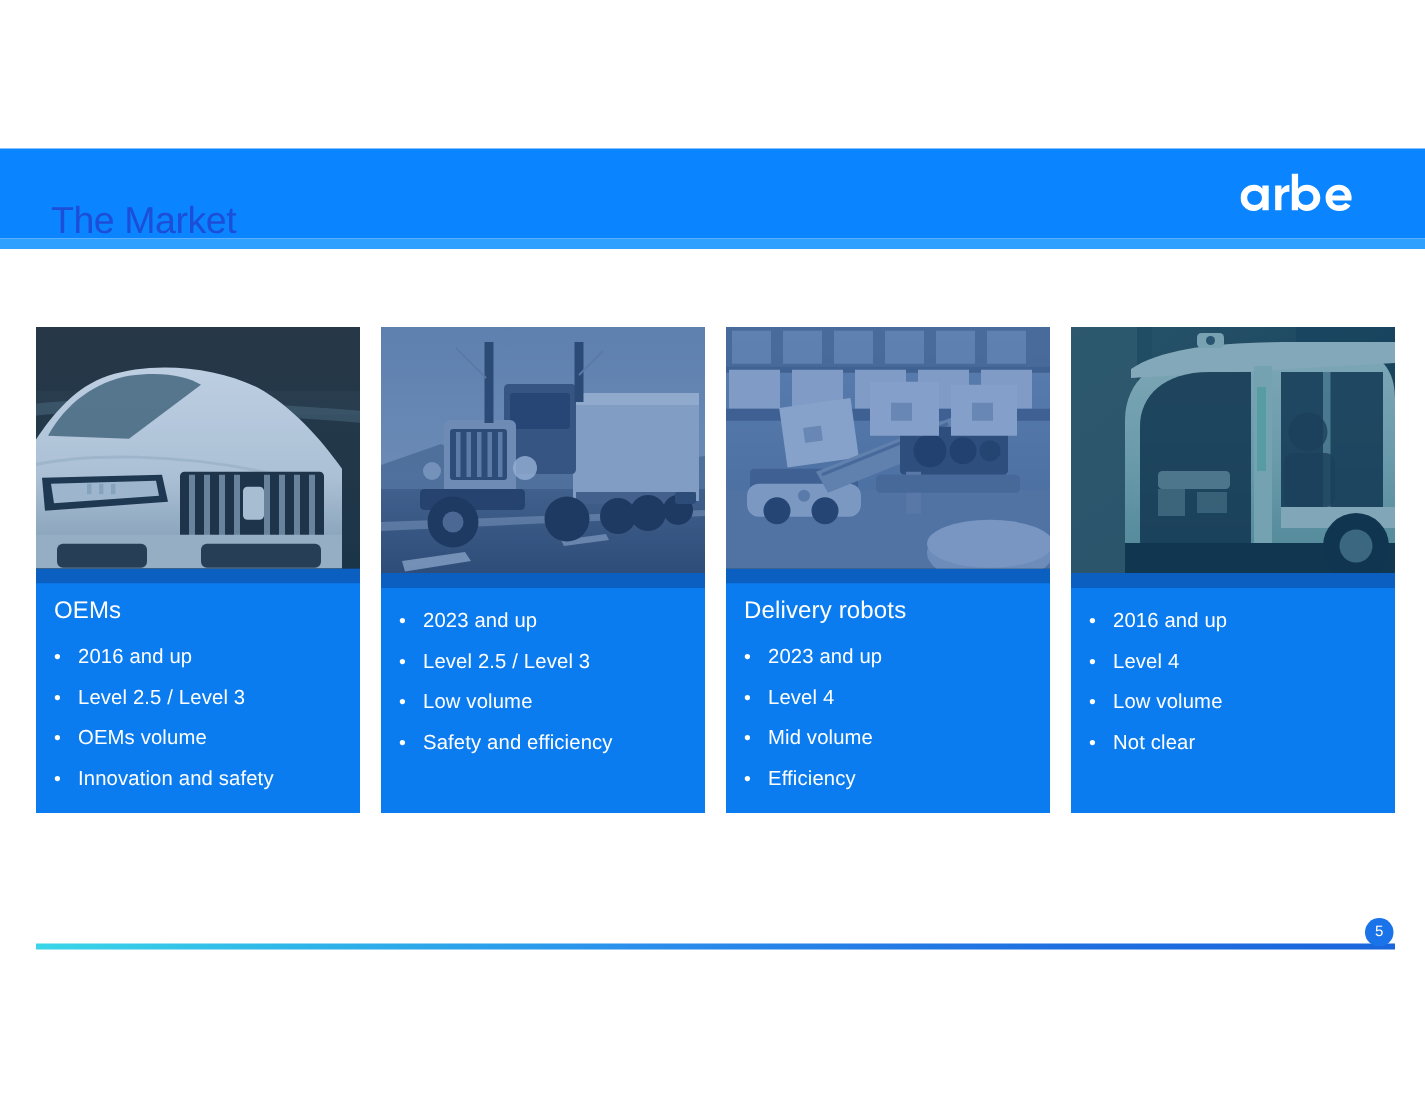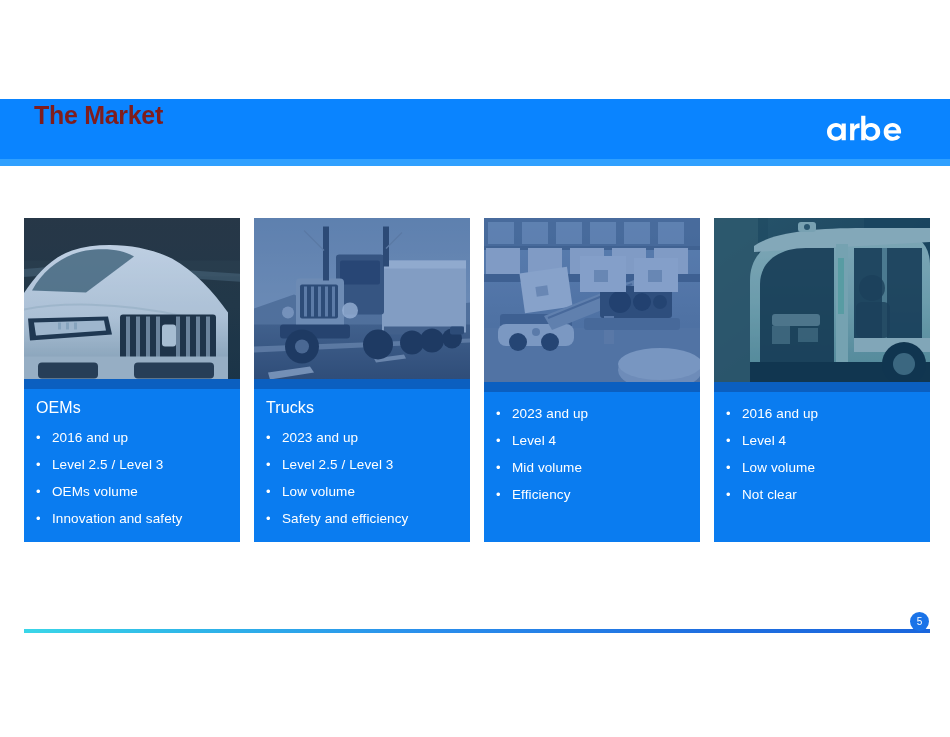"The Market" .slide-title { color: #7f1d1d -> #1d4ed8; font-weight: bold -> normal; top: 100px -> 132px }
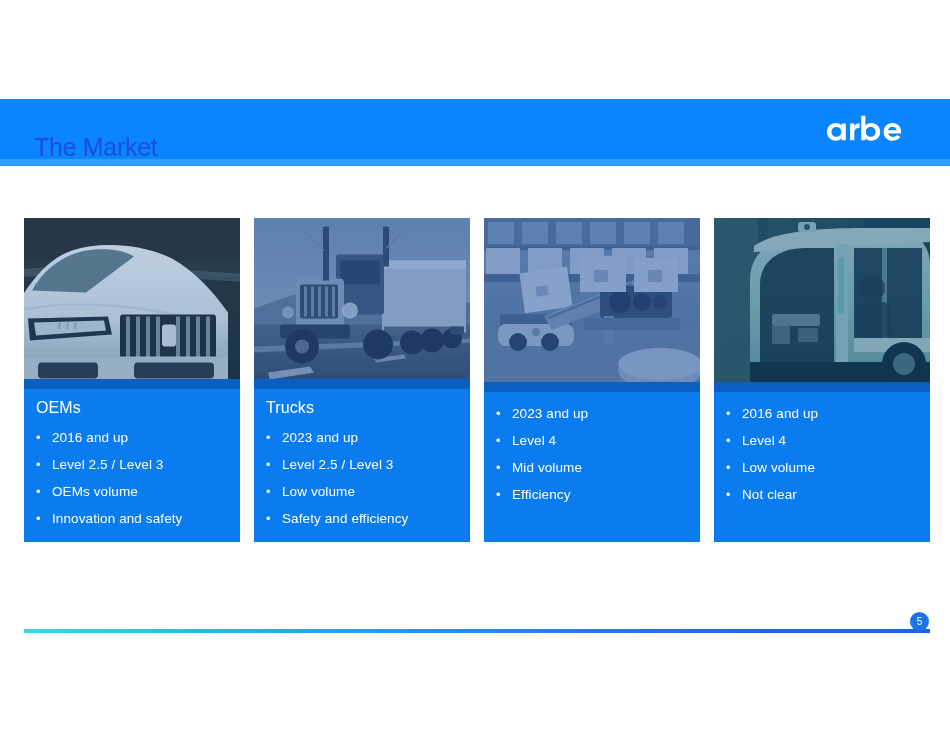"Trucks" div.card-title { html: <div>Trucks</div> -> none }
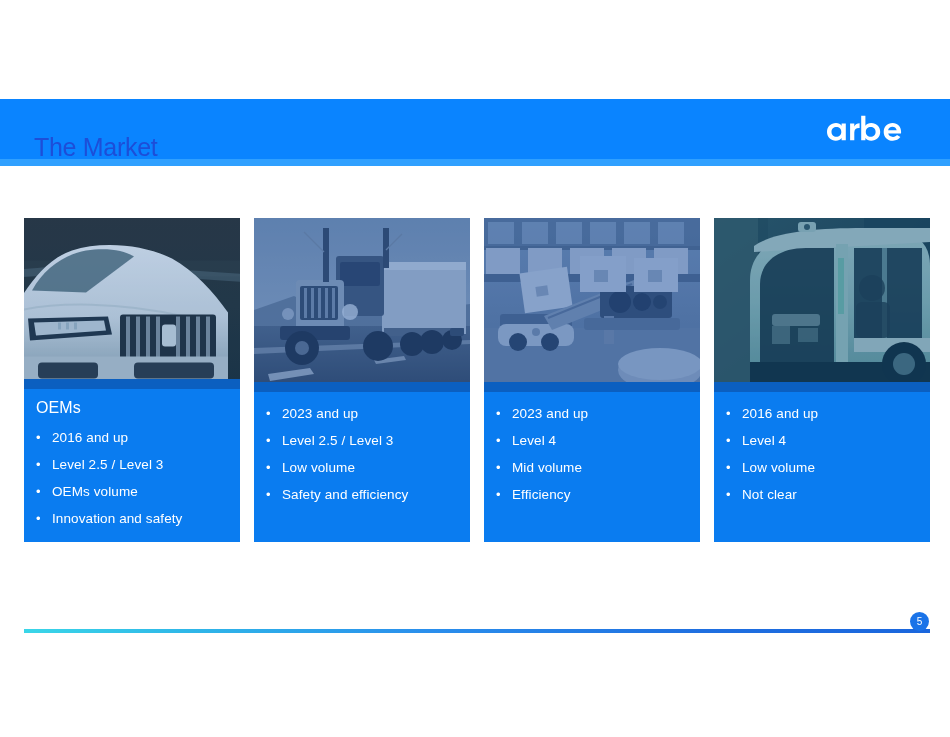"Delivery robots" div.card-title { html: none -> <div>Delivery robots</div> }
